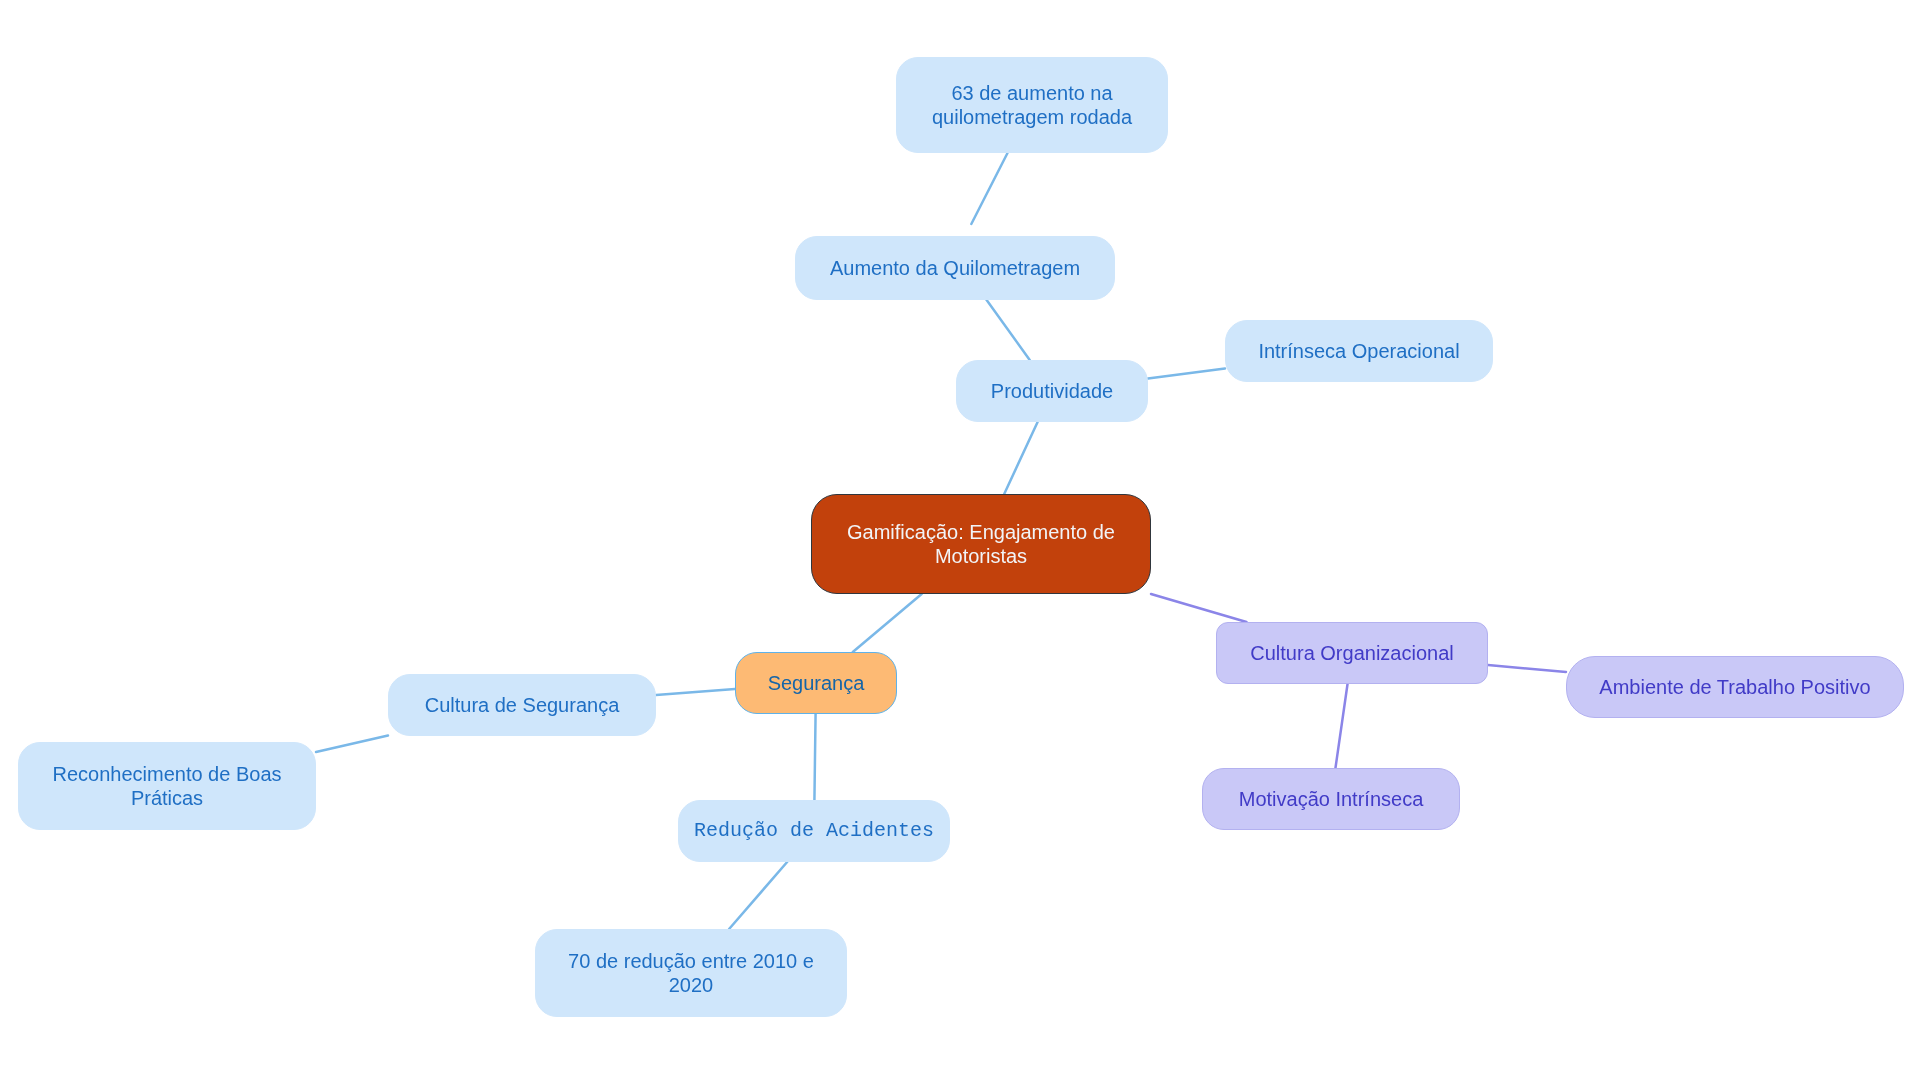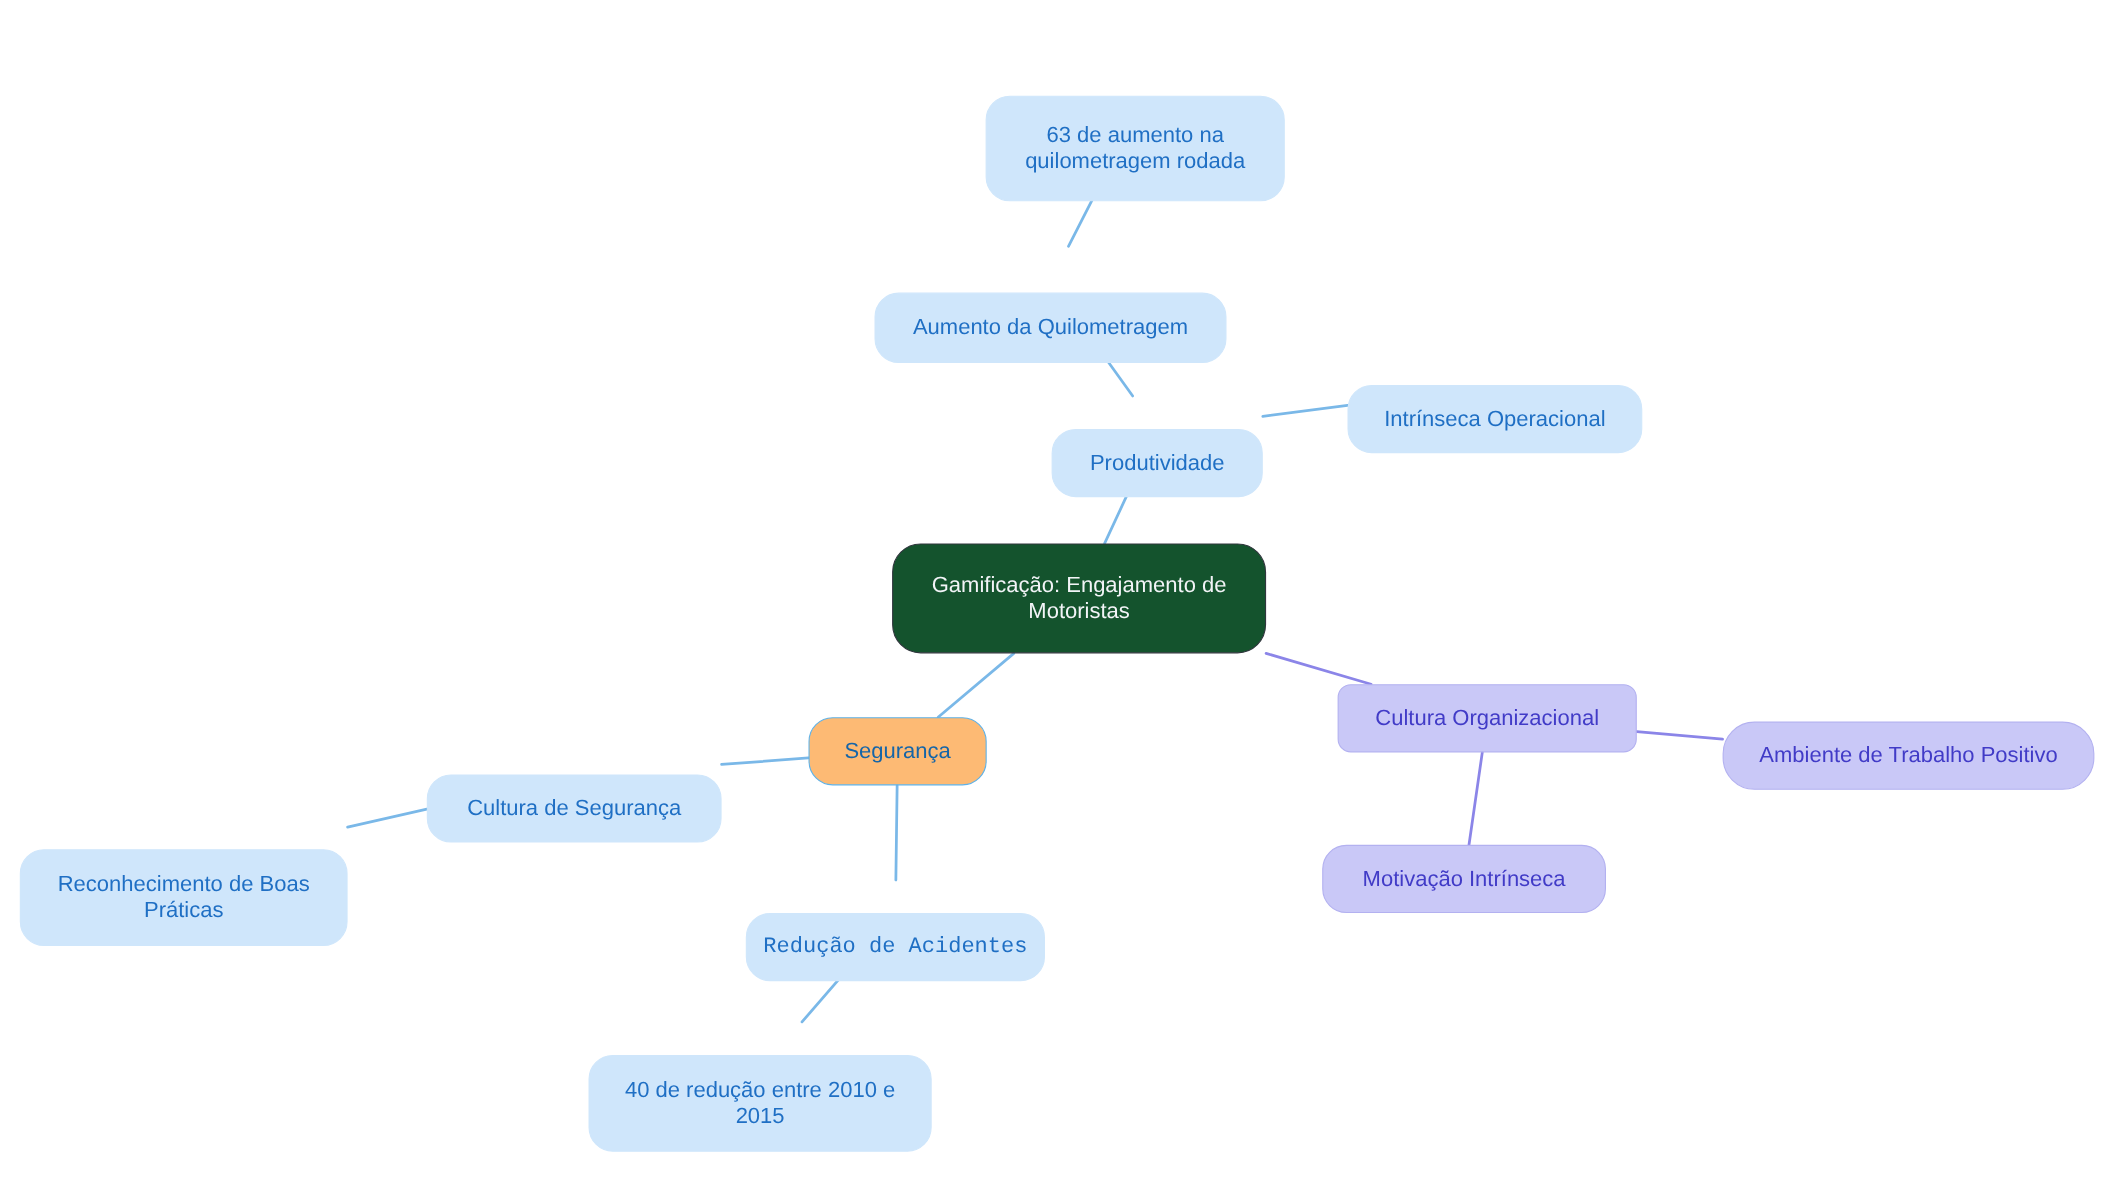"63 de aumento na quilometragem" .node.blue-light { margin-top: 30px -> none }
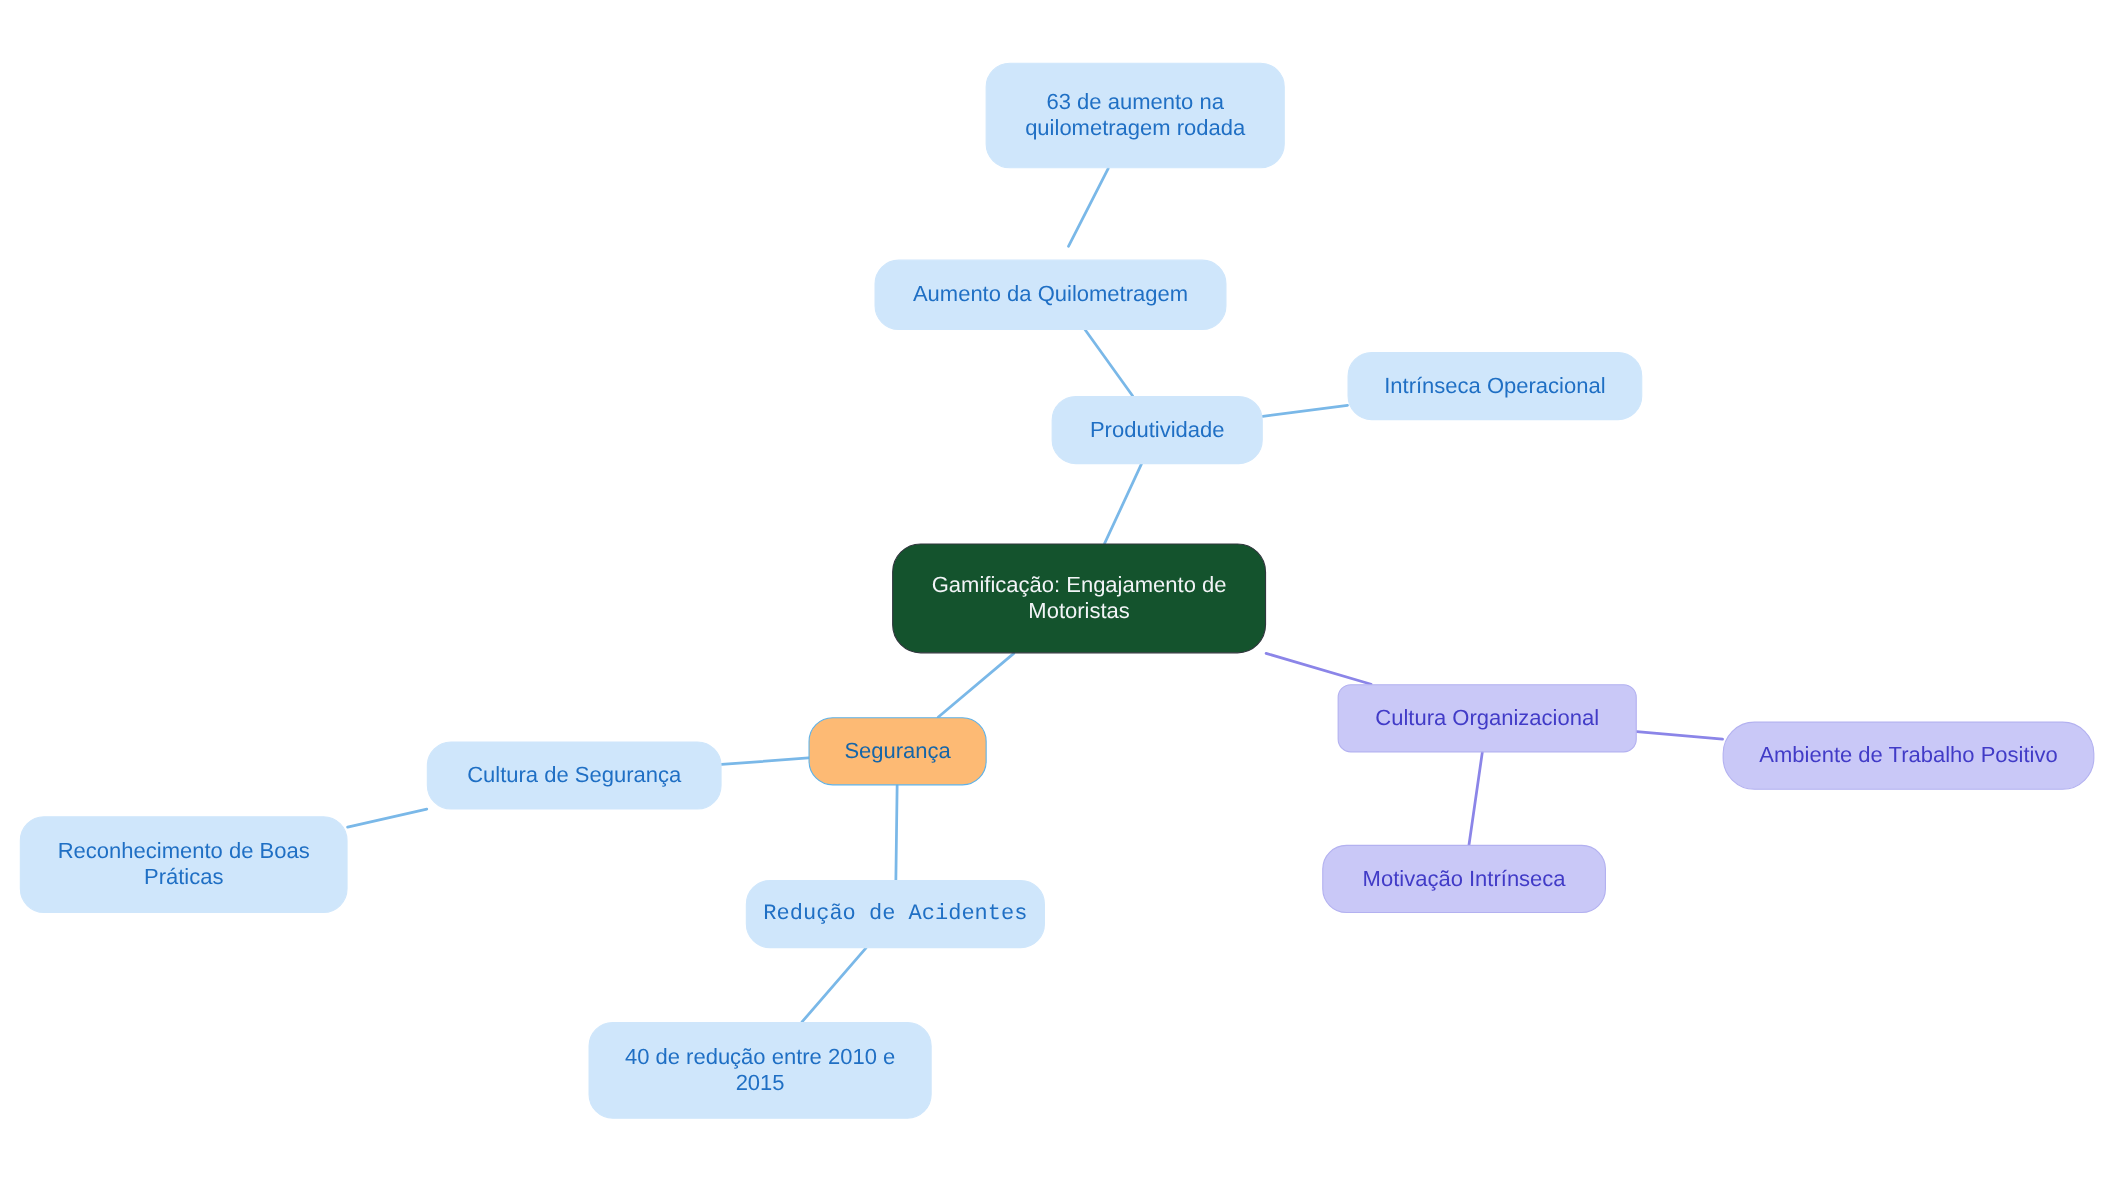"Gamificação: Engajamento de Motoristas" .node.root { background: #14532d -> #c2410c }
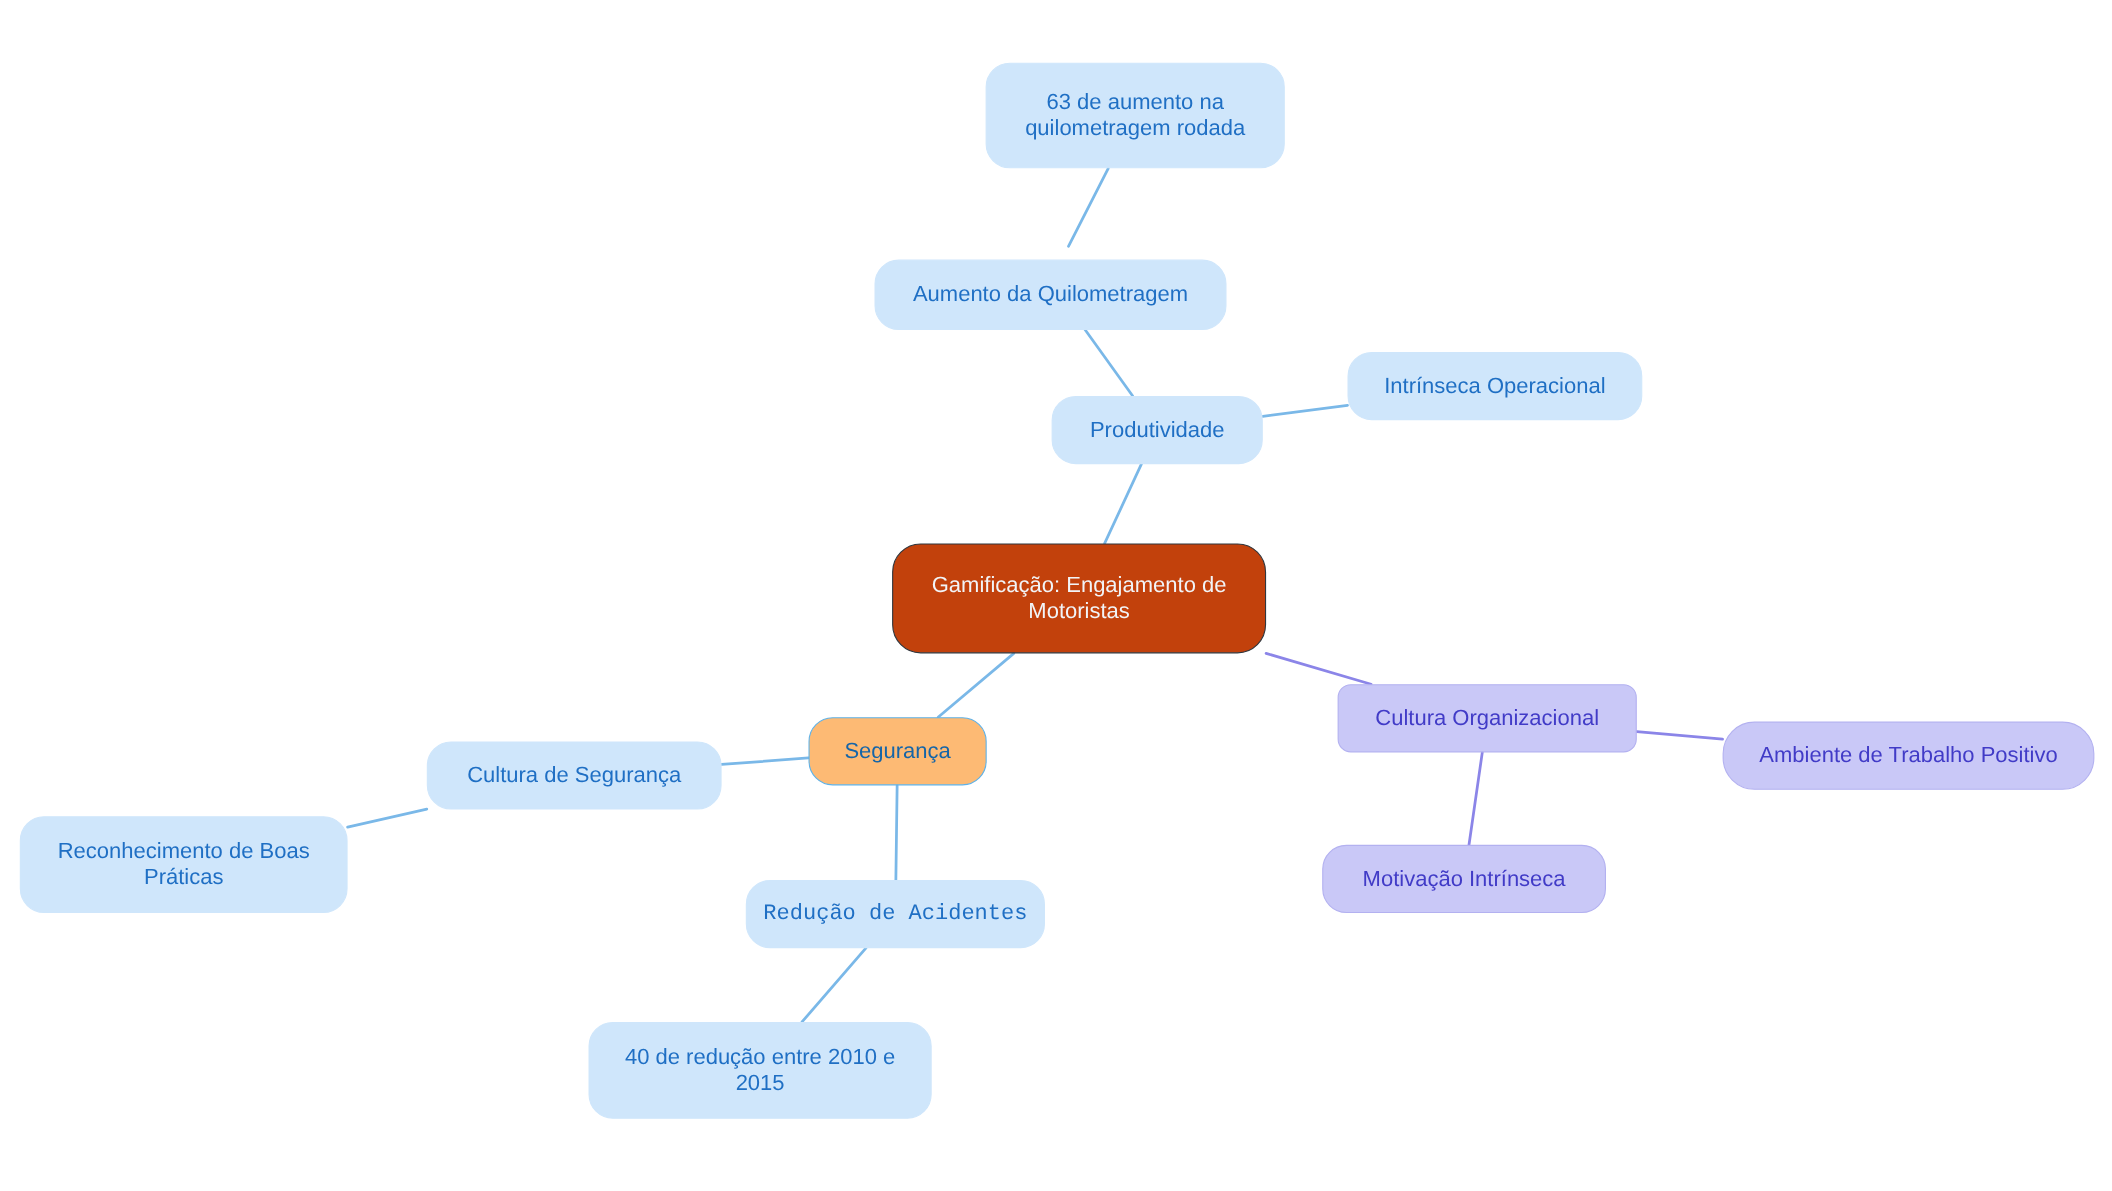"40 de redução entre 2010" div.node { text: 40 de redução entre 2010 e 2015 -> 70 de redução entre 2010 e 2020 }
